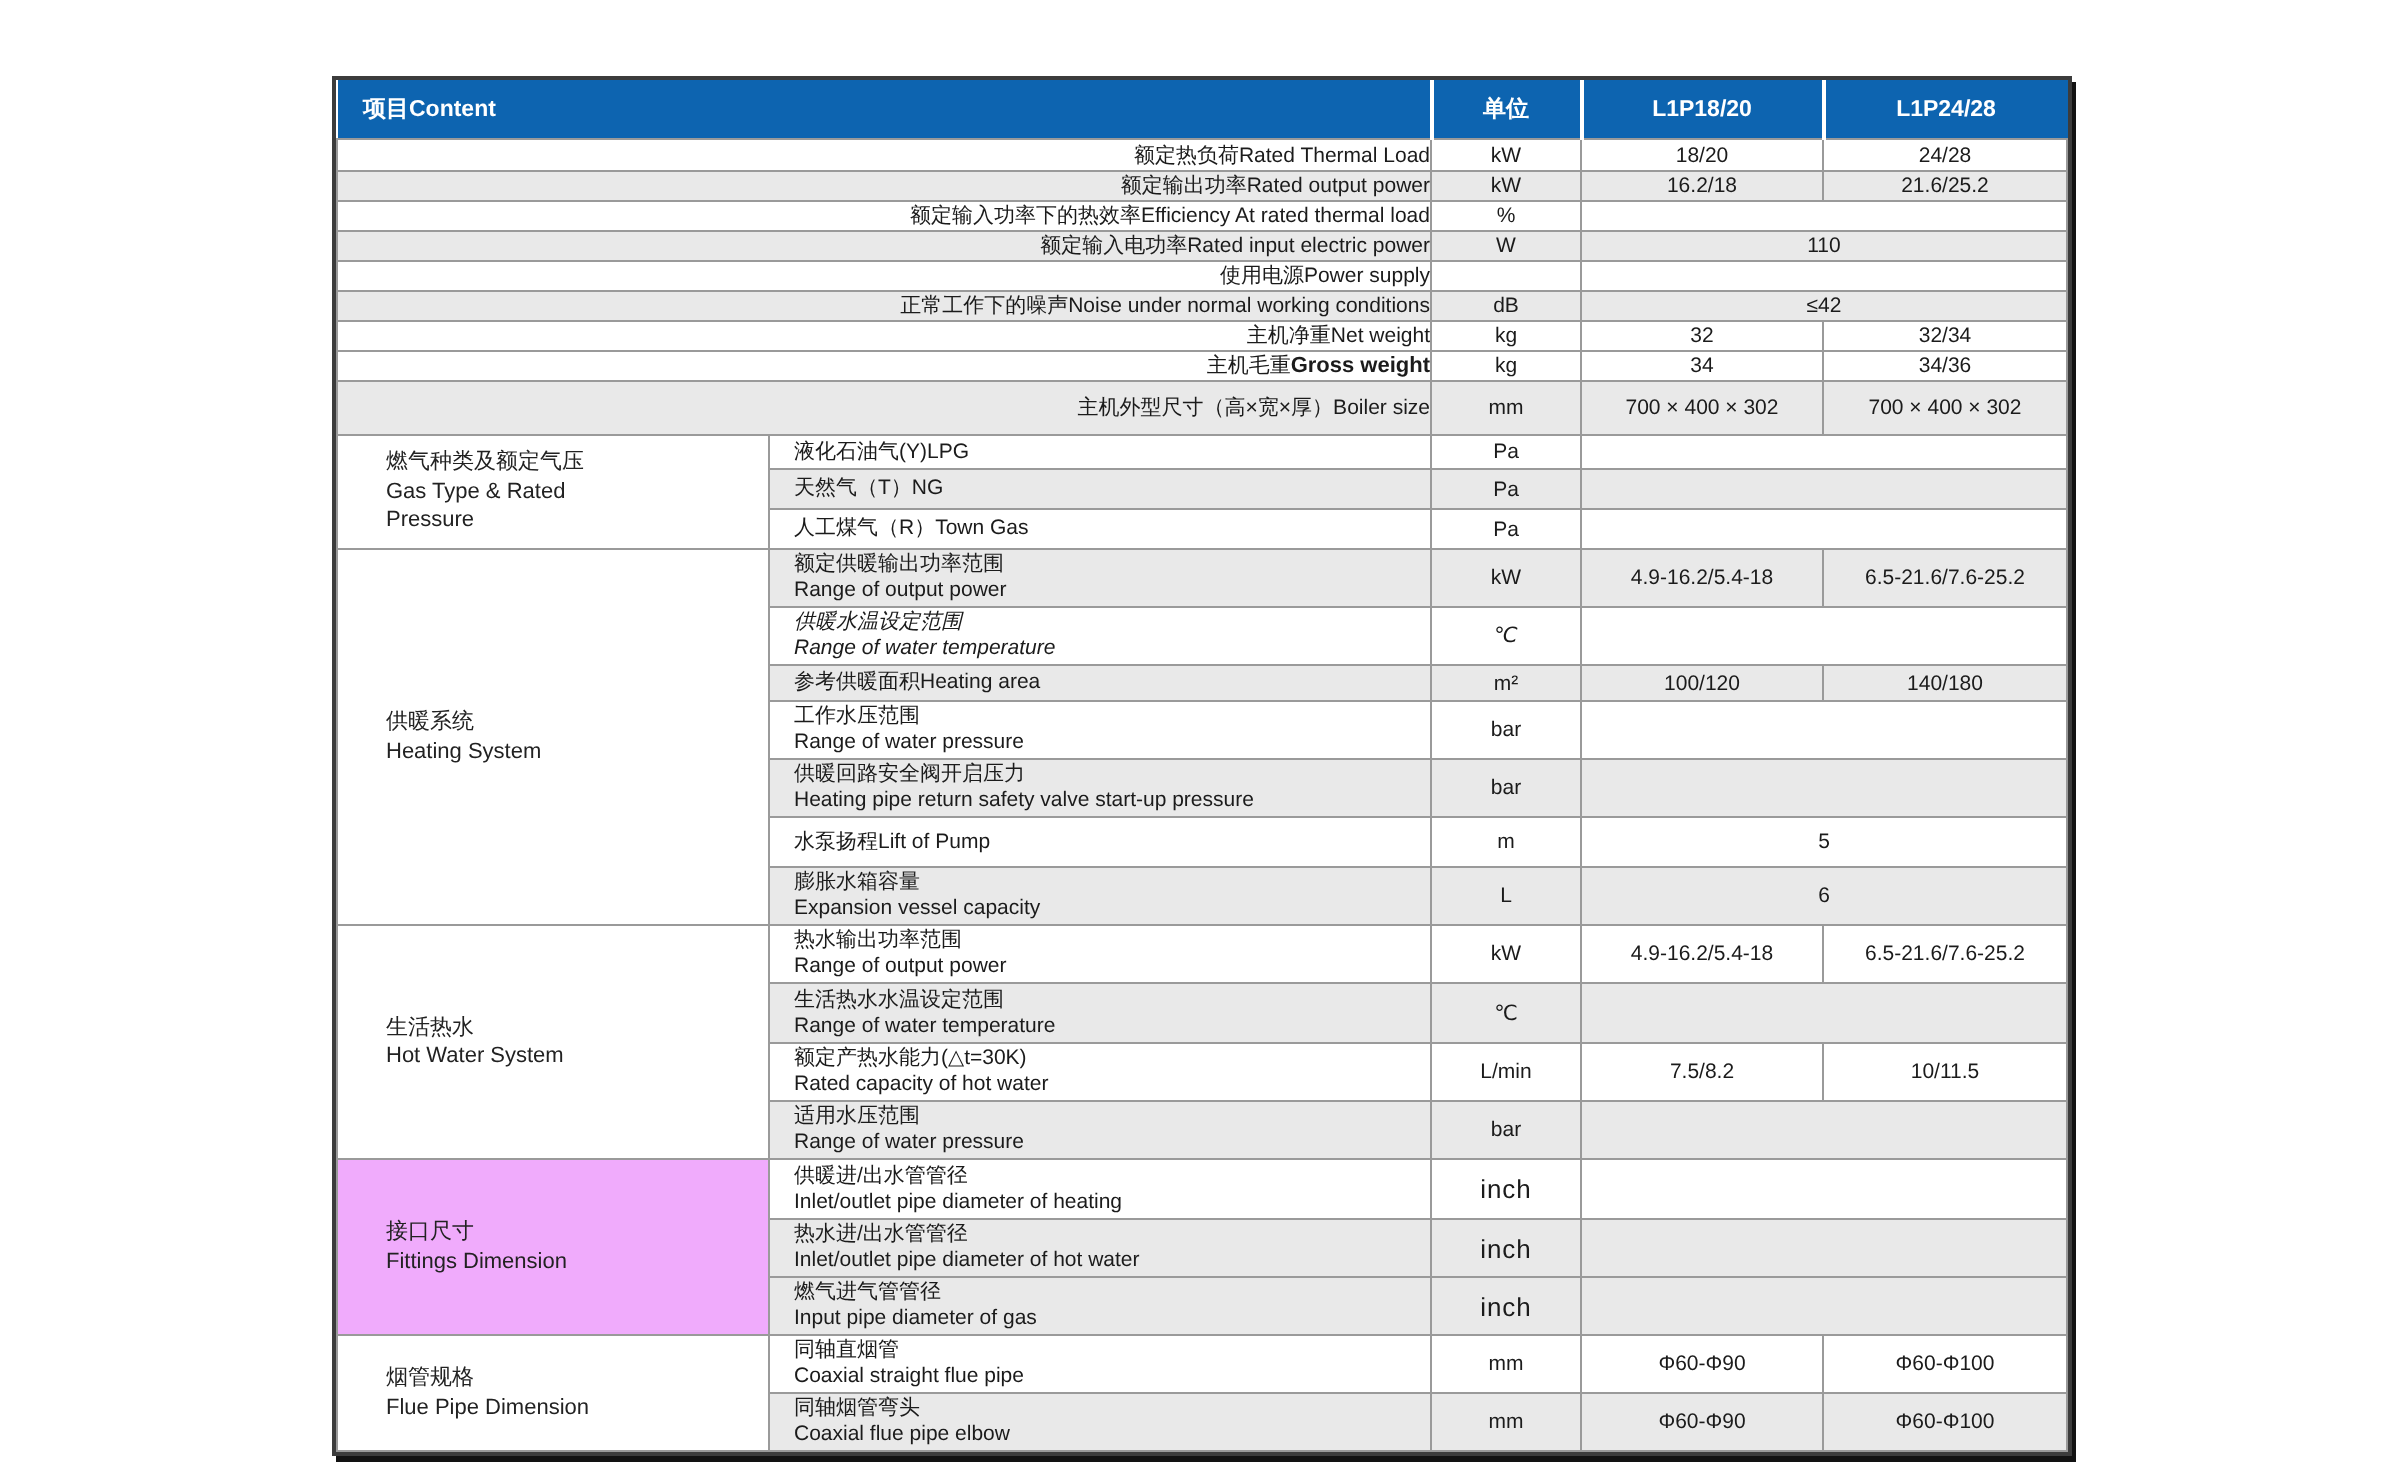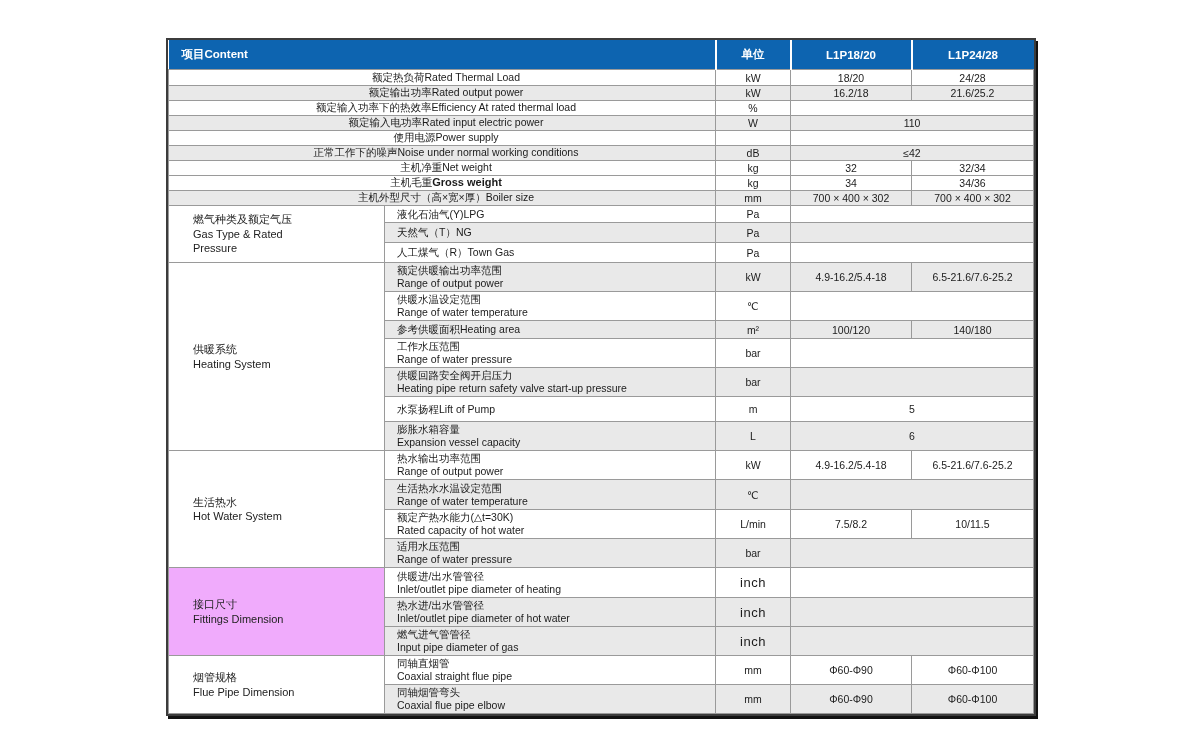"额定热负荷Rated Thermal Load" .lcell { text-align: center -> right }
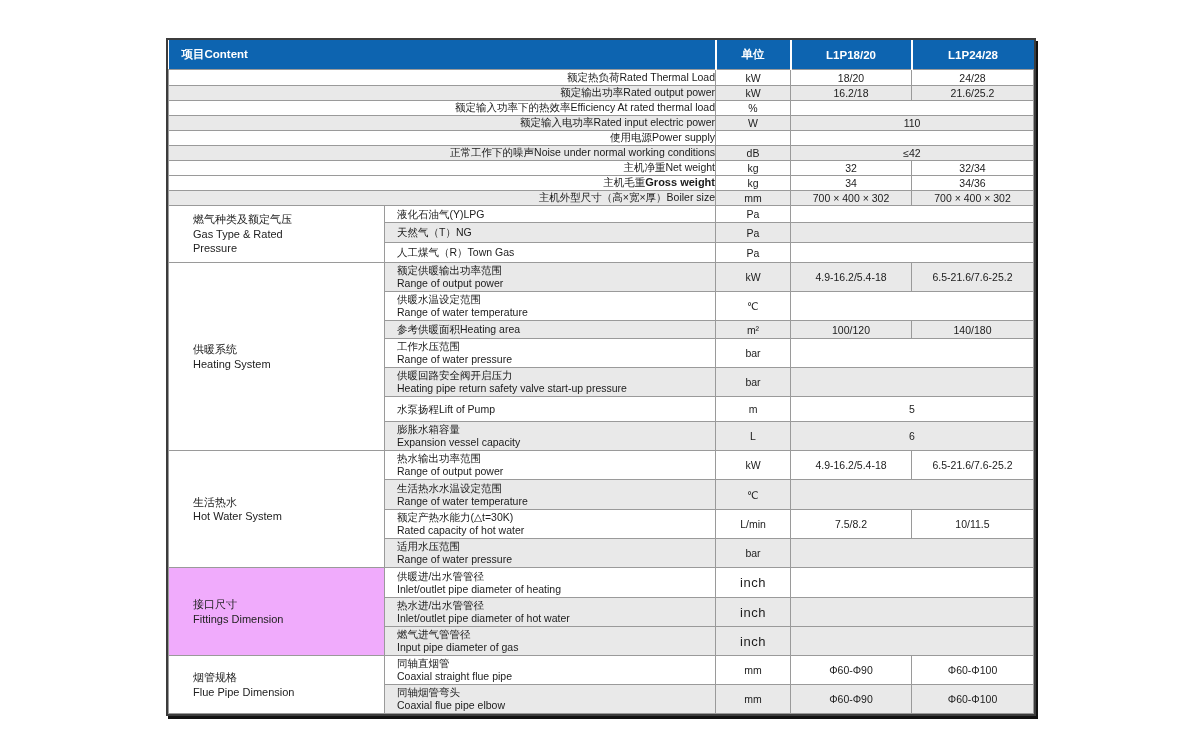"主机外型尺寸（高×宽×厚）Boiler size" tr.shade { height: 15px -> 27px }
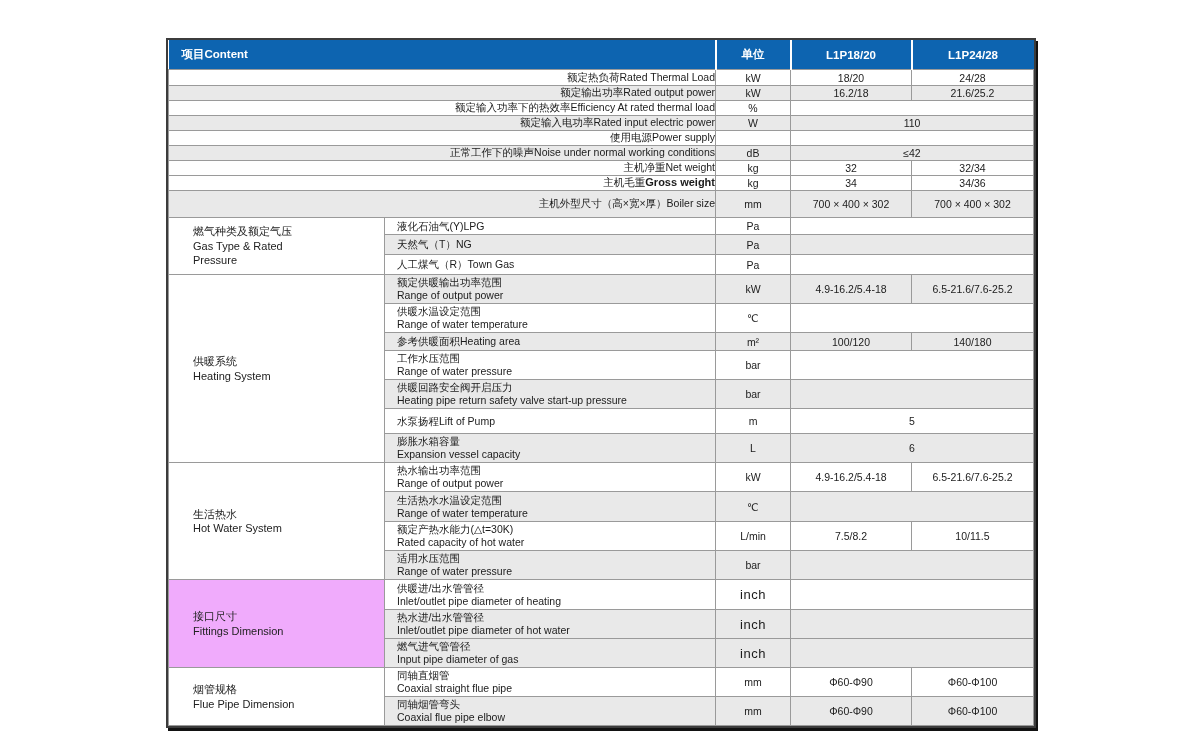"供暖水温设定范围" tr { font-style: none -> italic }
